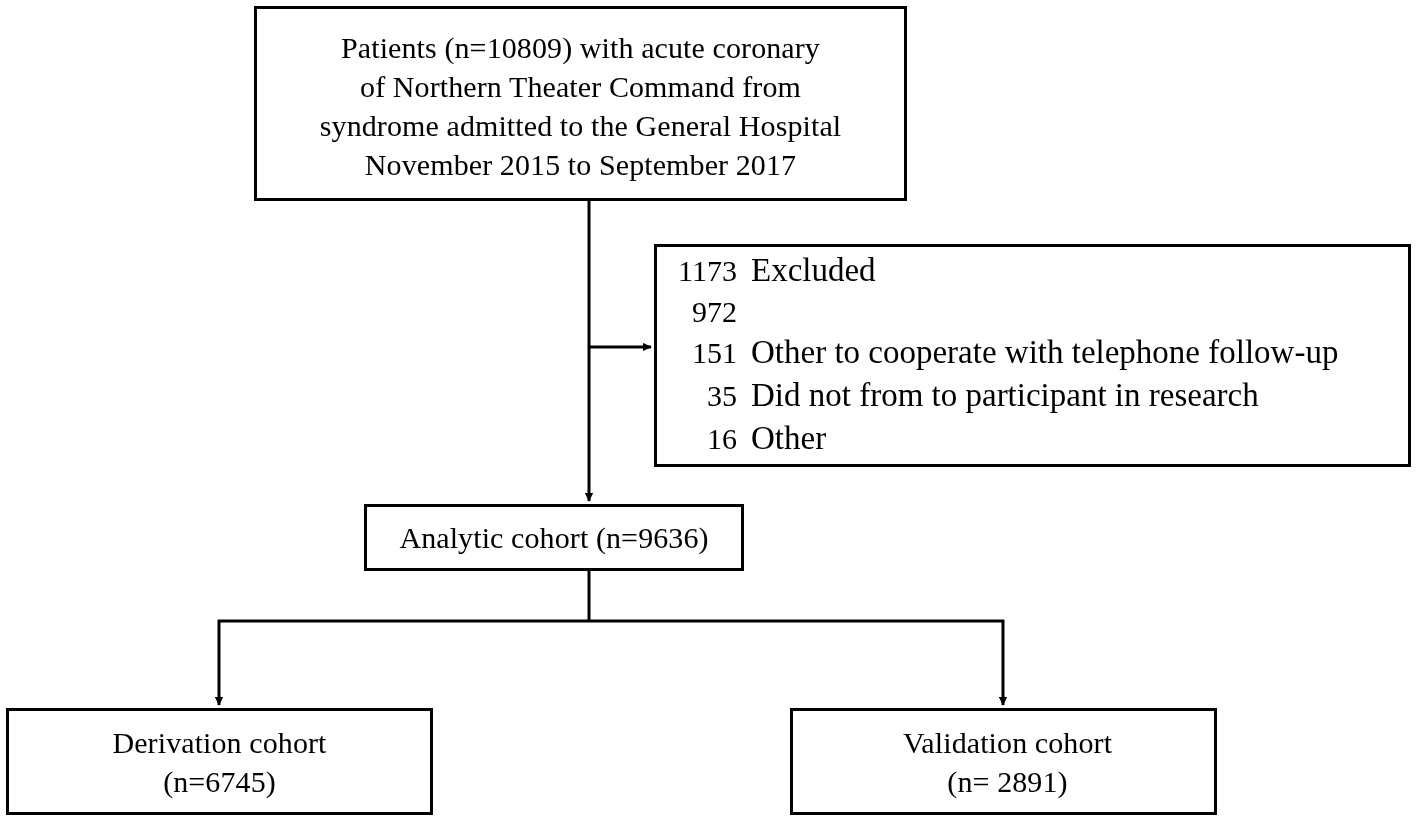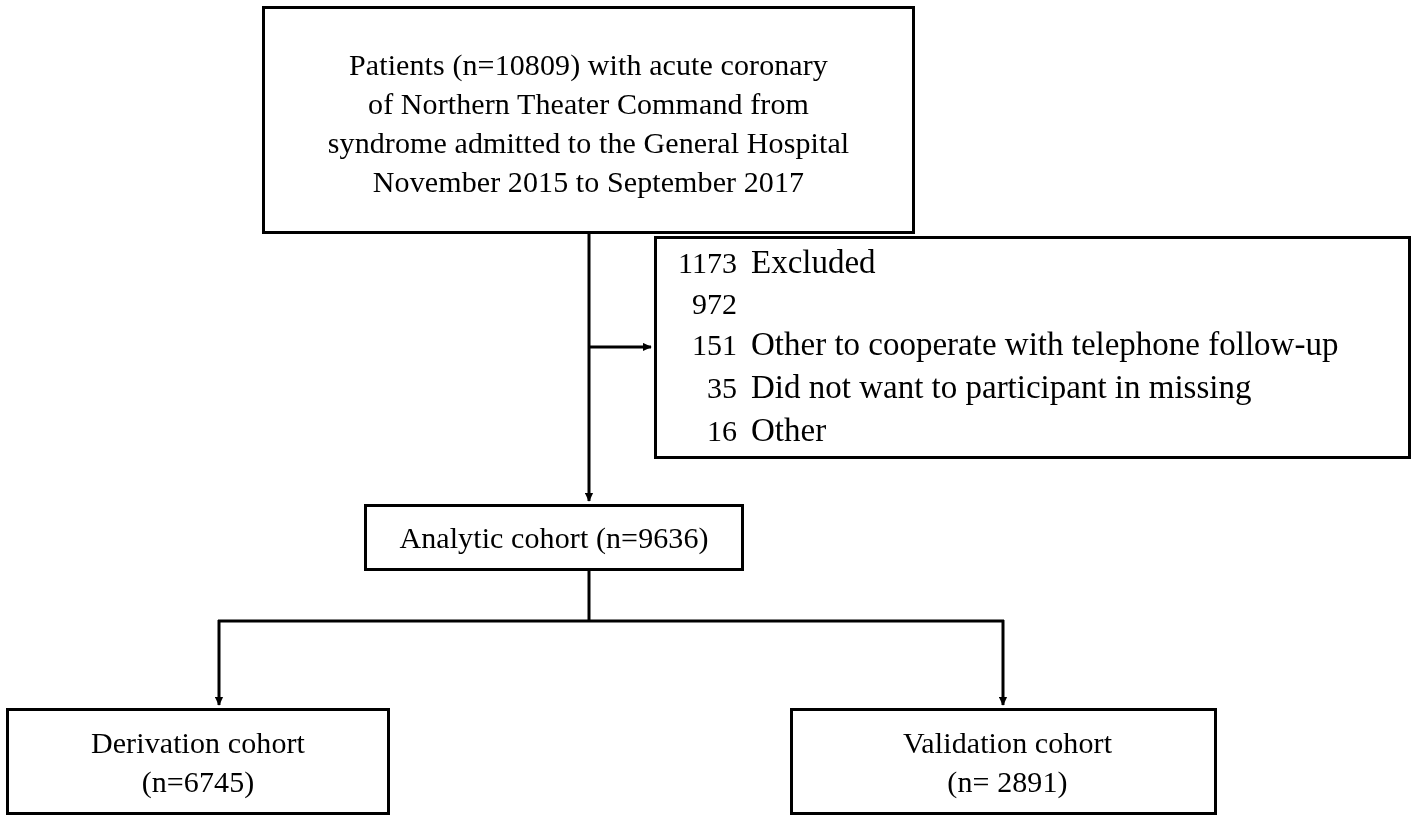"Patients (n=10809) with acute coronary" #box-source { height: 228px -> 195px; left: 262px -> 254px }
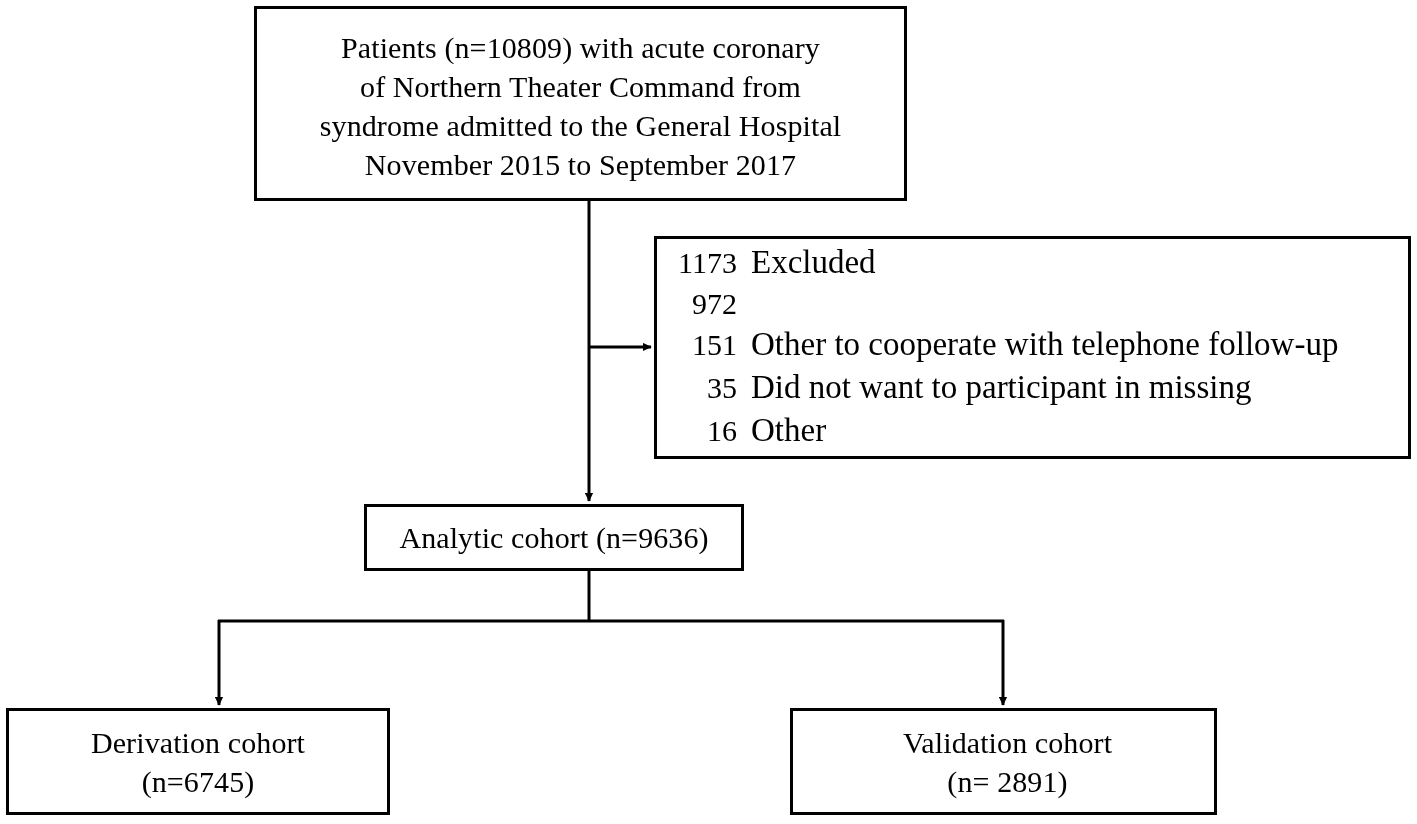"1173" #box-excluded { top: 236px -> 244px }
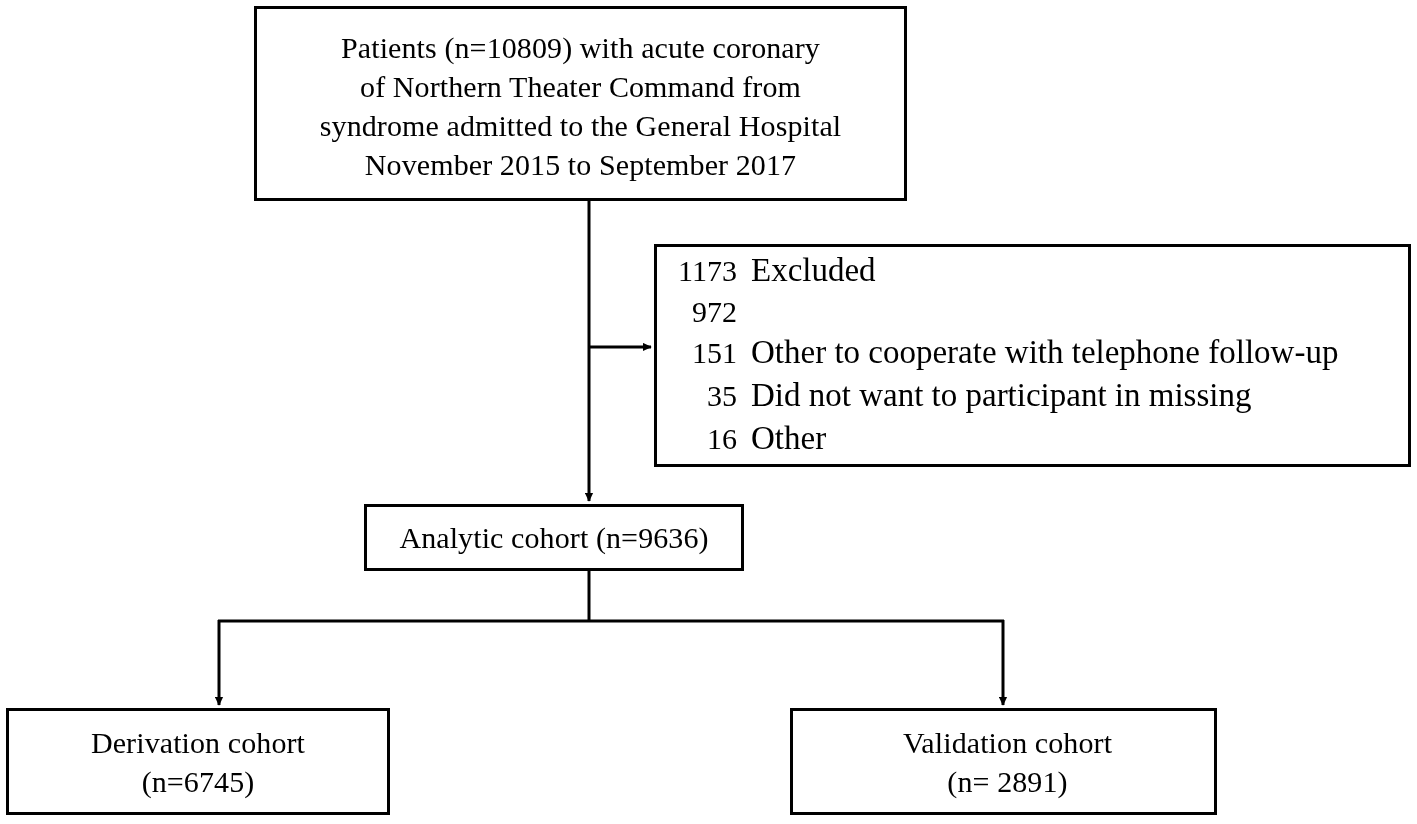"Did not want to participant" span.excl-label { text: want to participant in missing -> from to participant in research }
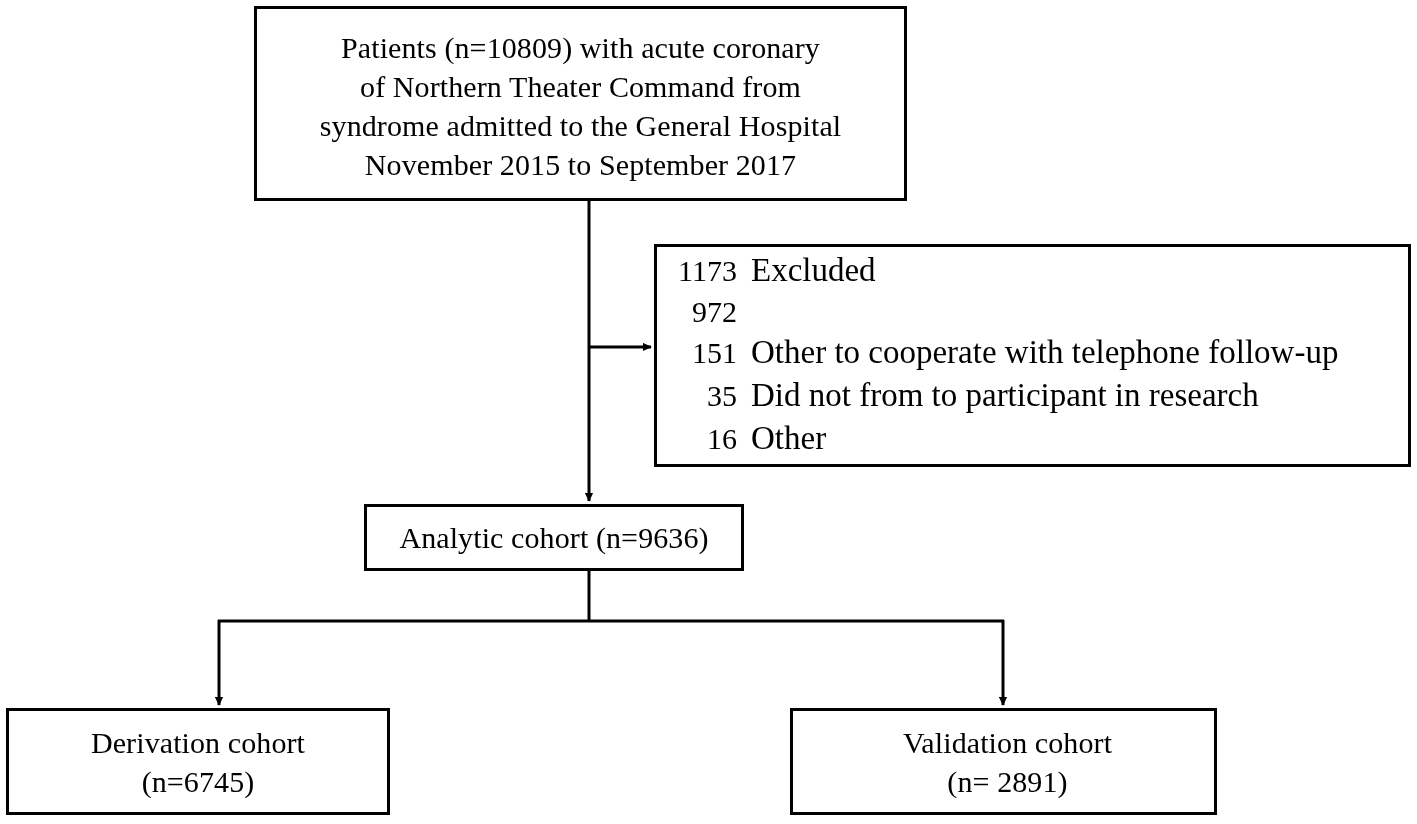"Derivation cohort" #box-derivation { width: 384px -> 427px }
